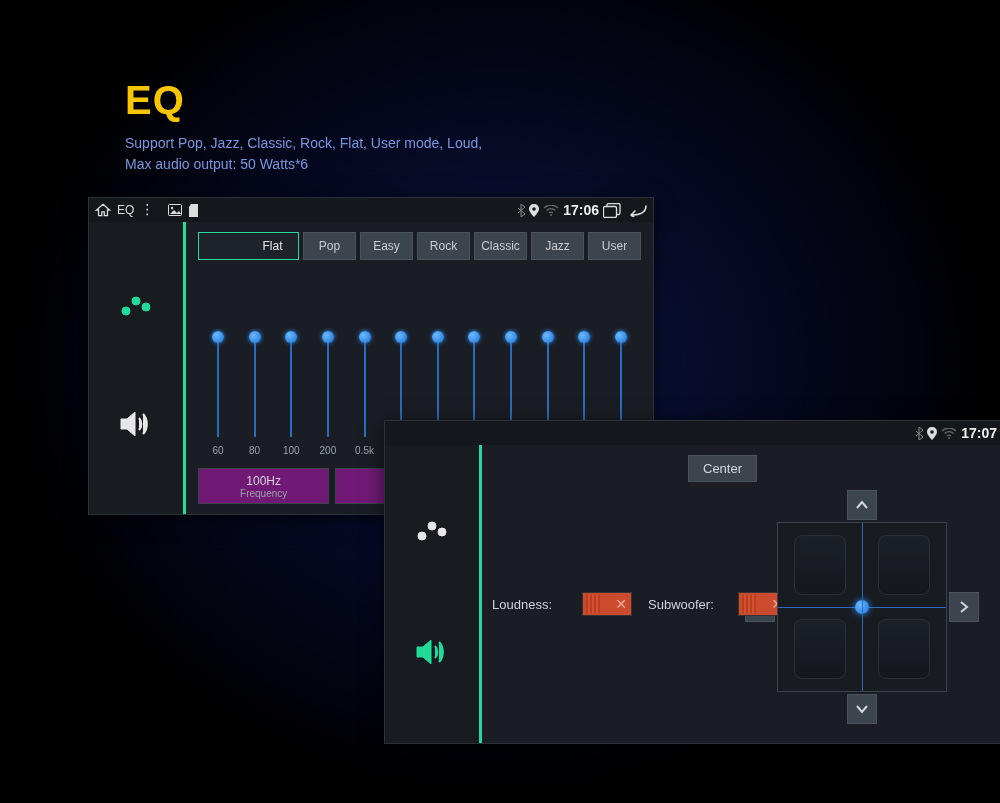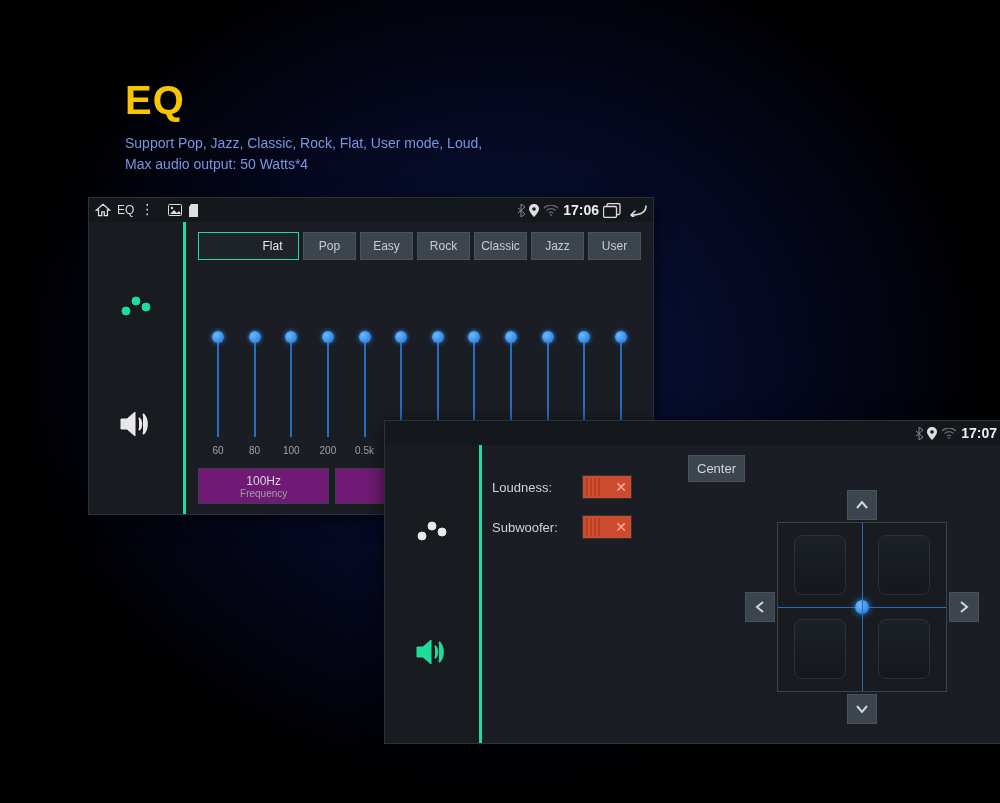"Max audio output: 50 Watts*4" span { text: 4 -> 6 }
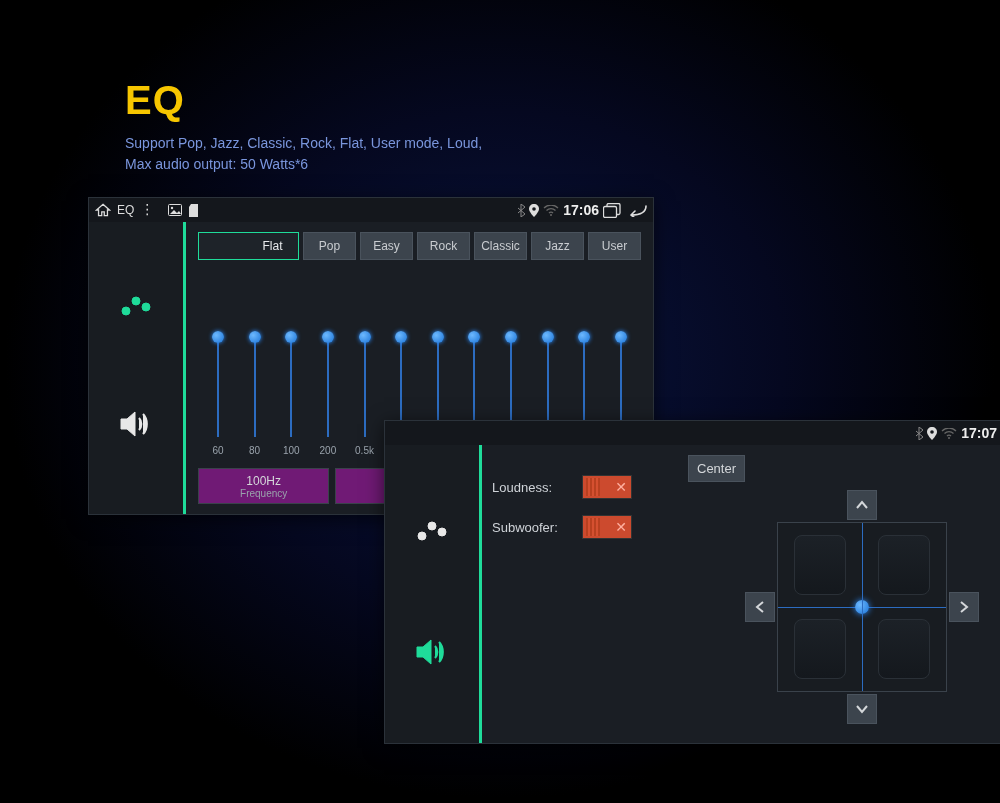"Center" .center-btn { padding: 5px 8px -> 5px 14px }
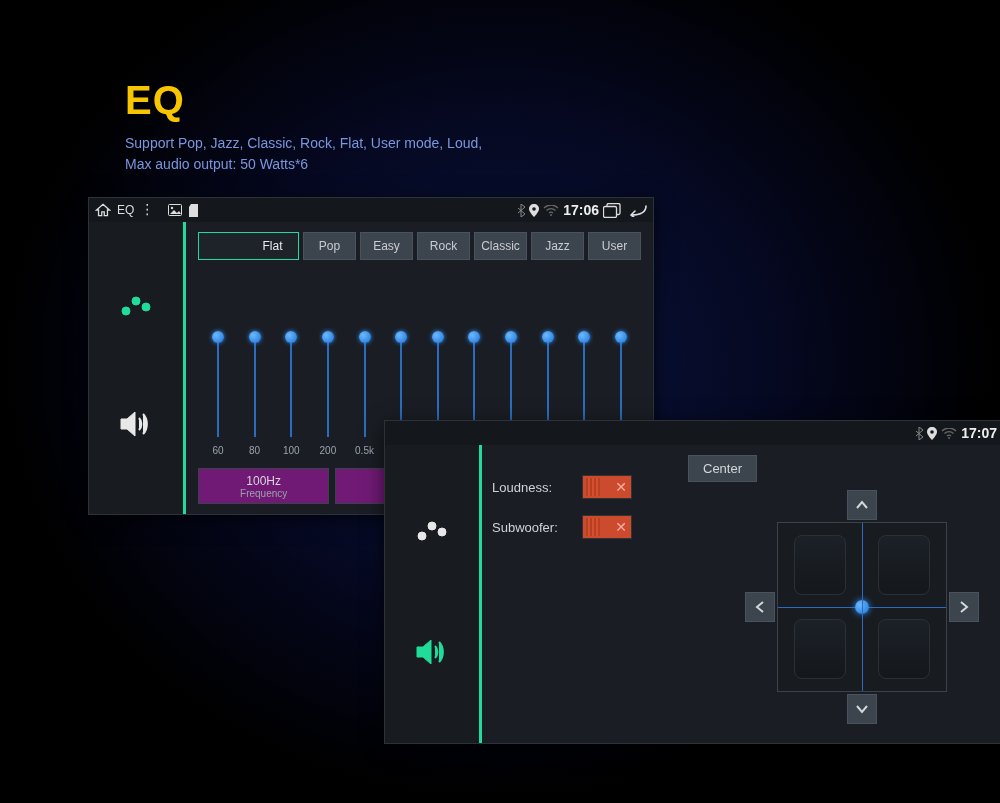"Loudness:" .w2-left { flex-direction: column -> row }
